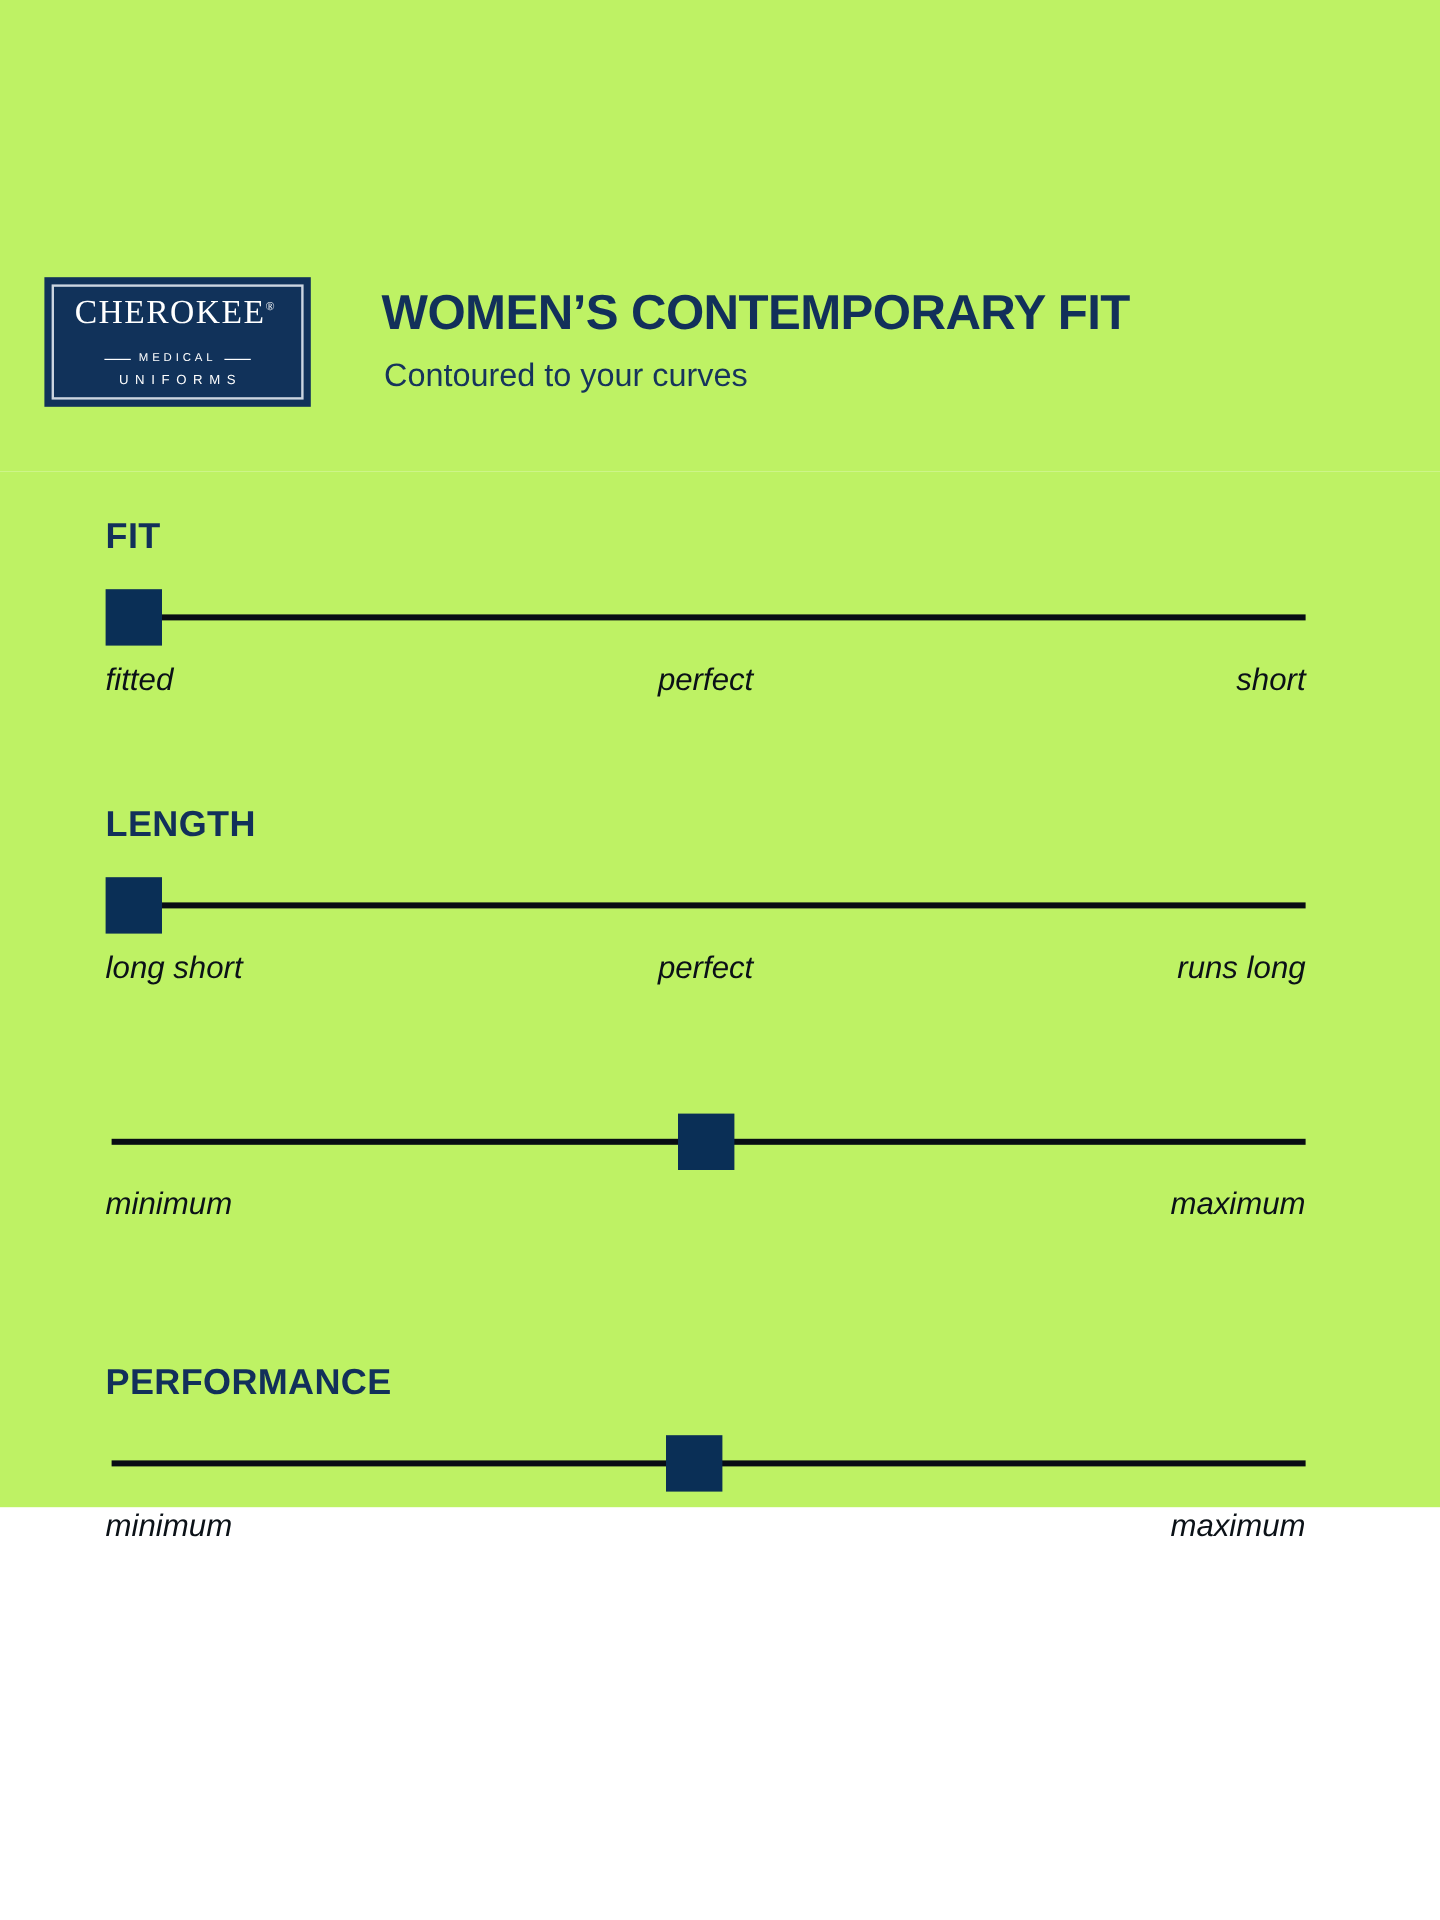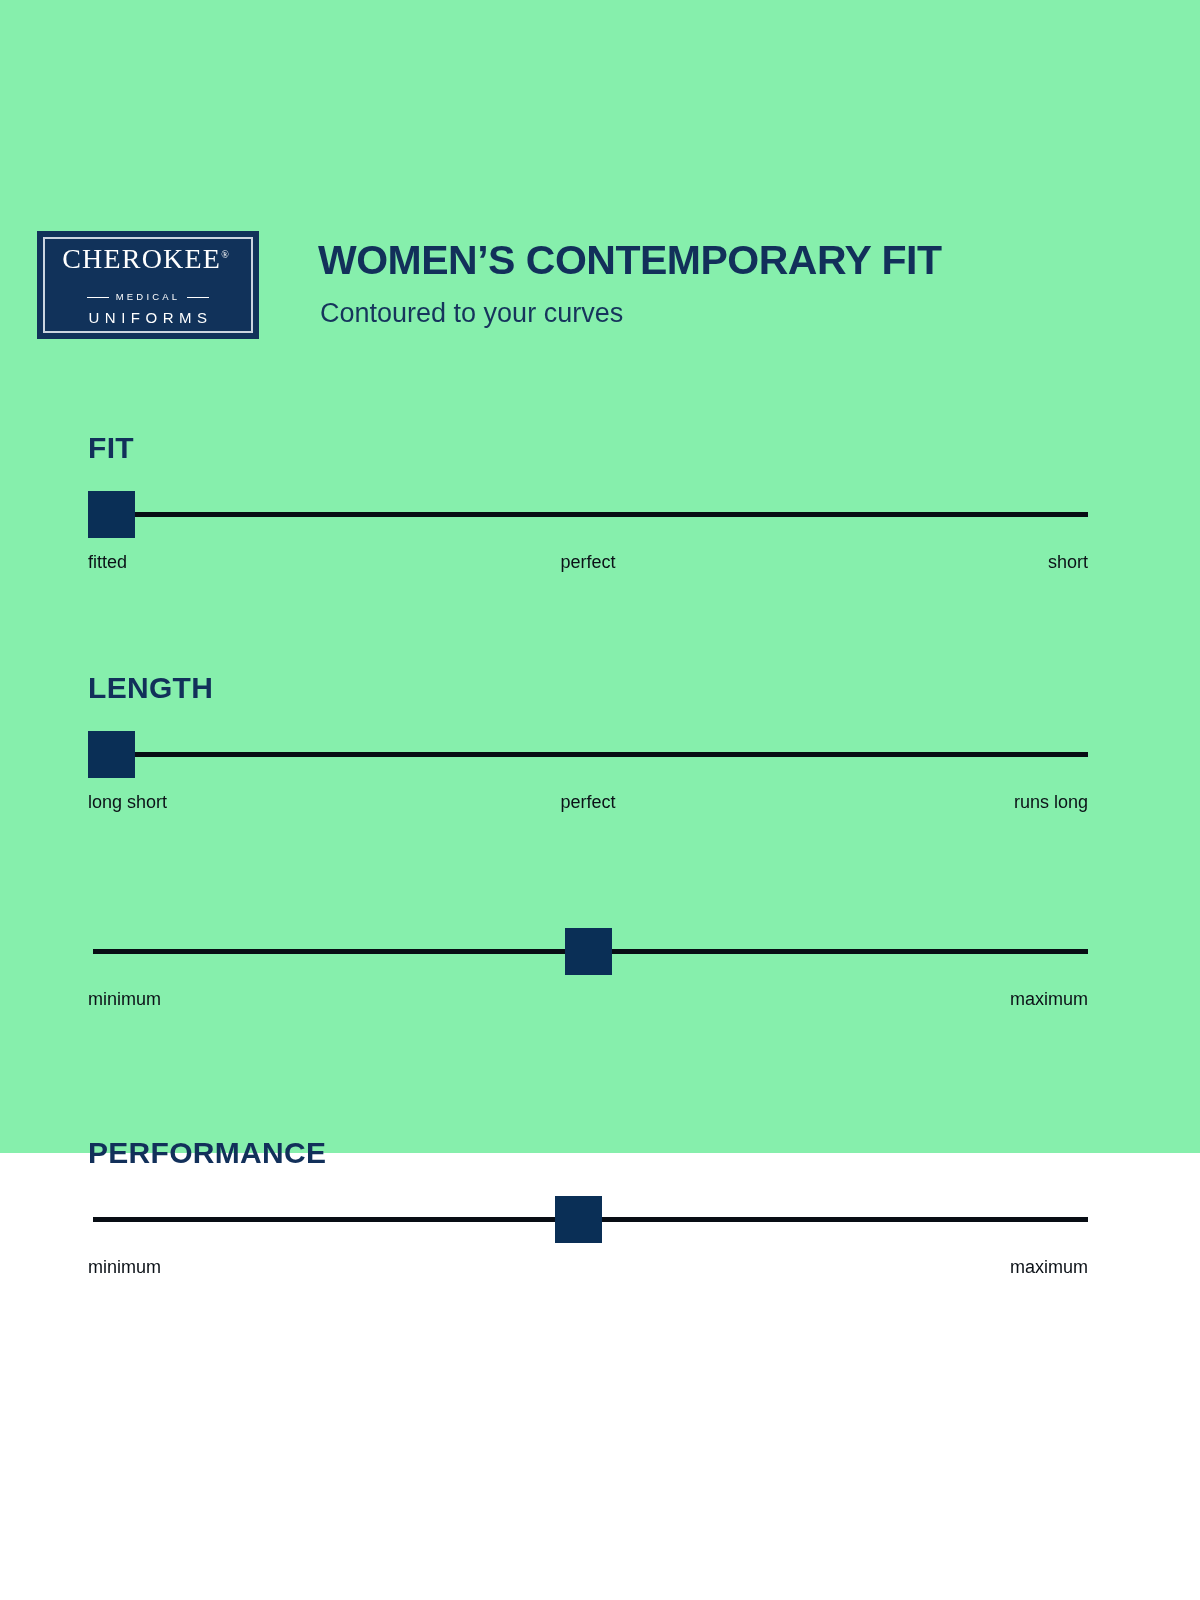"CHEROKEE®" .header { background: #86efac -> #bef264 }
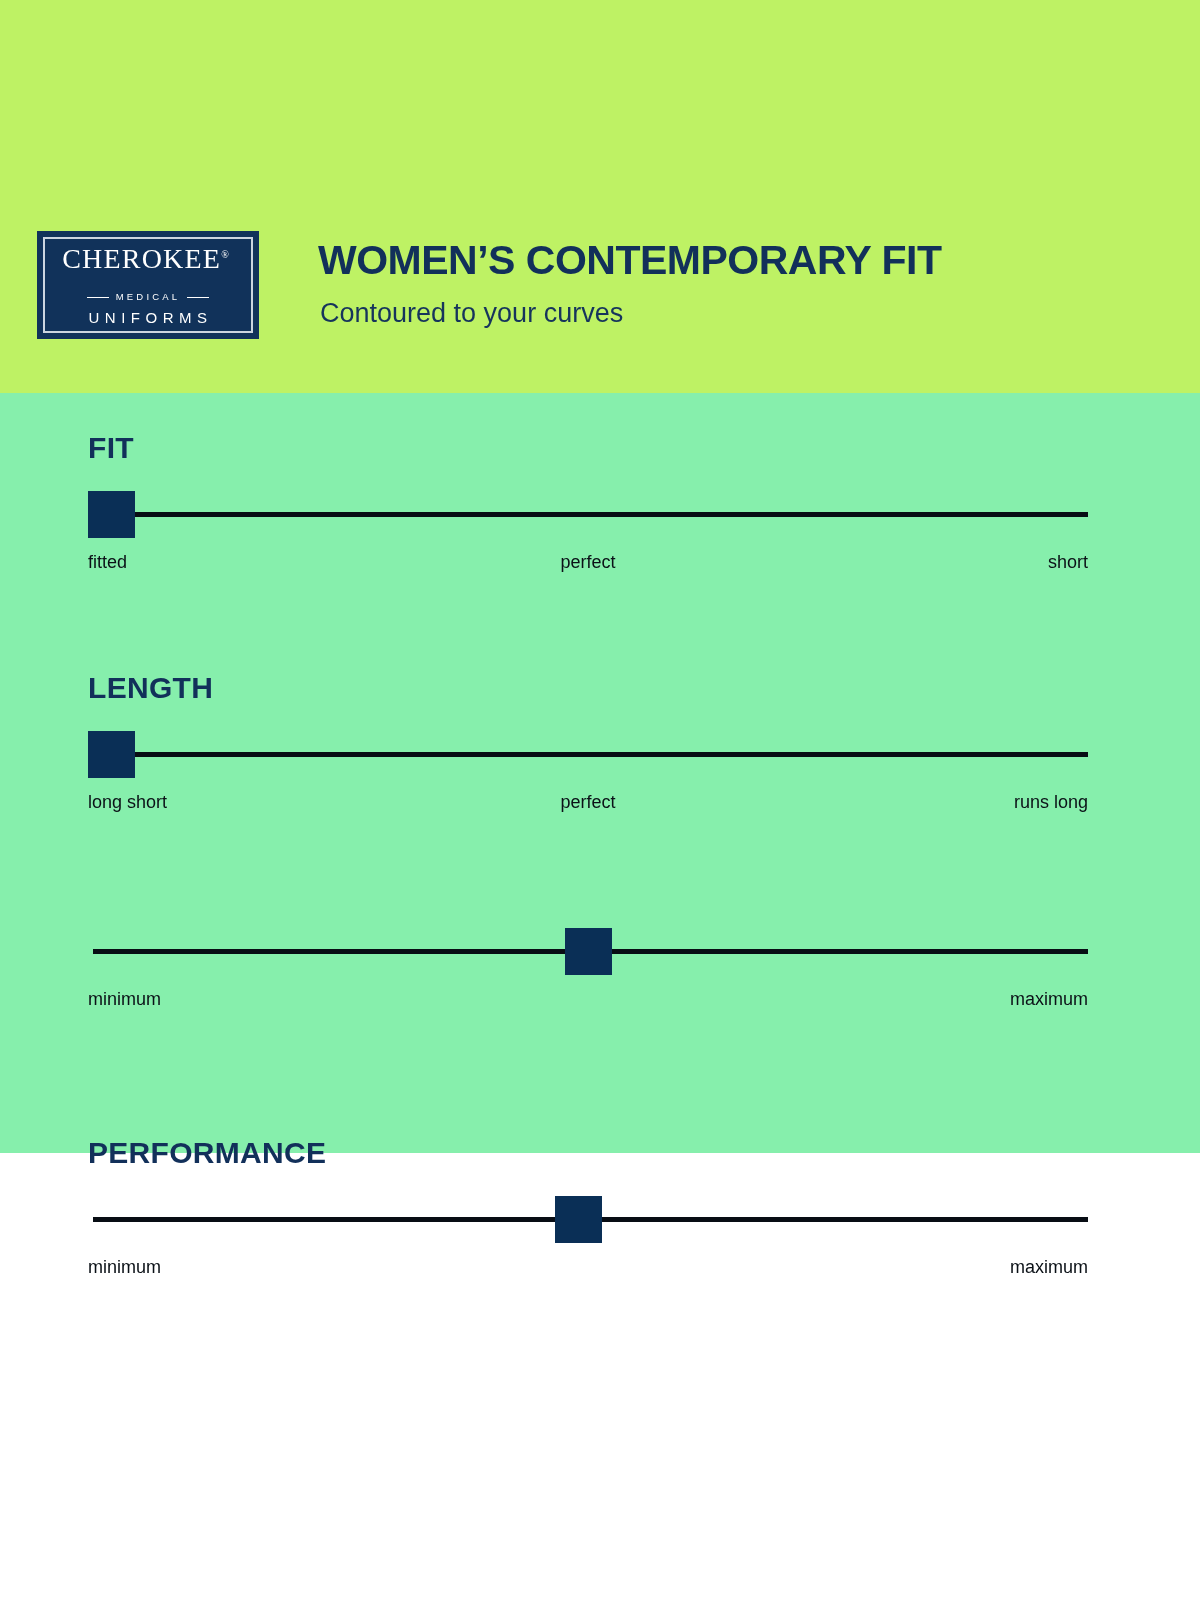"UNIFORMS" .logo-uniforms { font-size: 15px -> 11px }
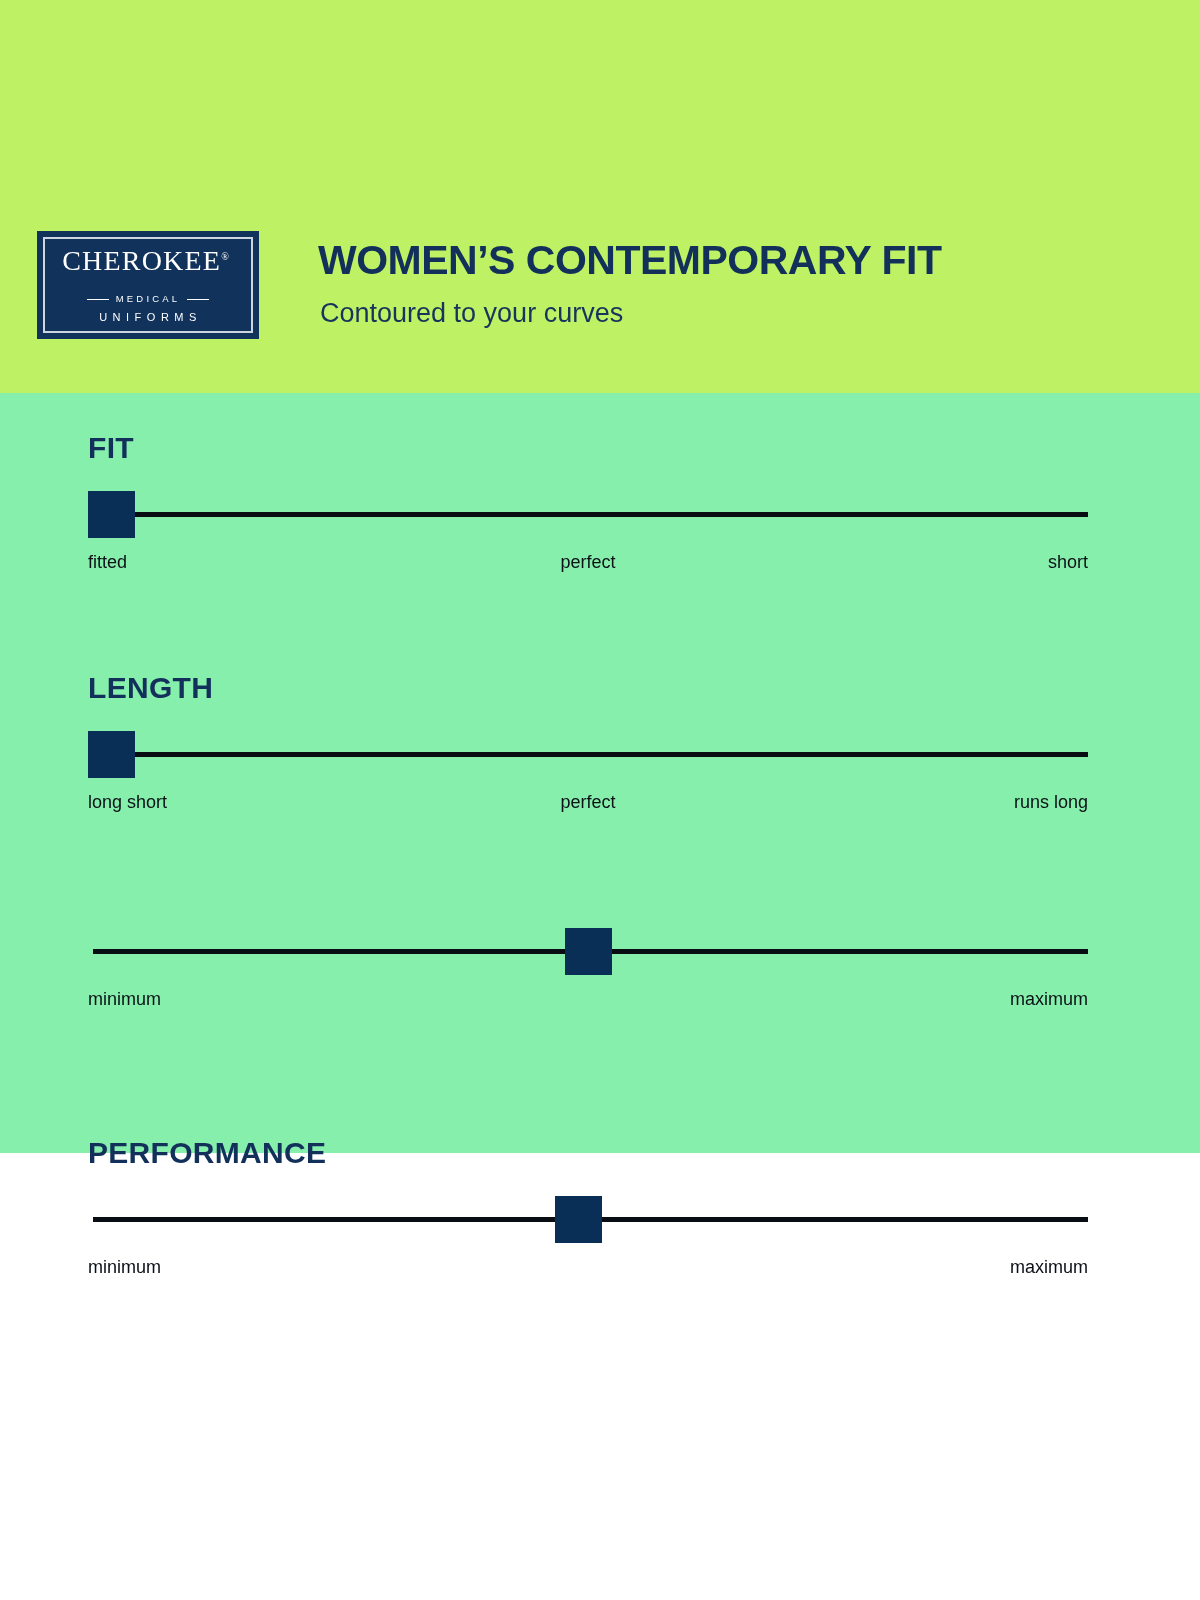"FIT" .panel { background: #86efac -> #bef264; height: 760px -> 863px }
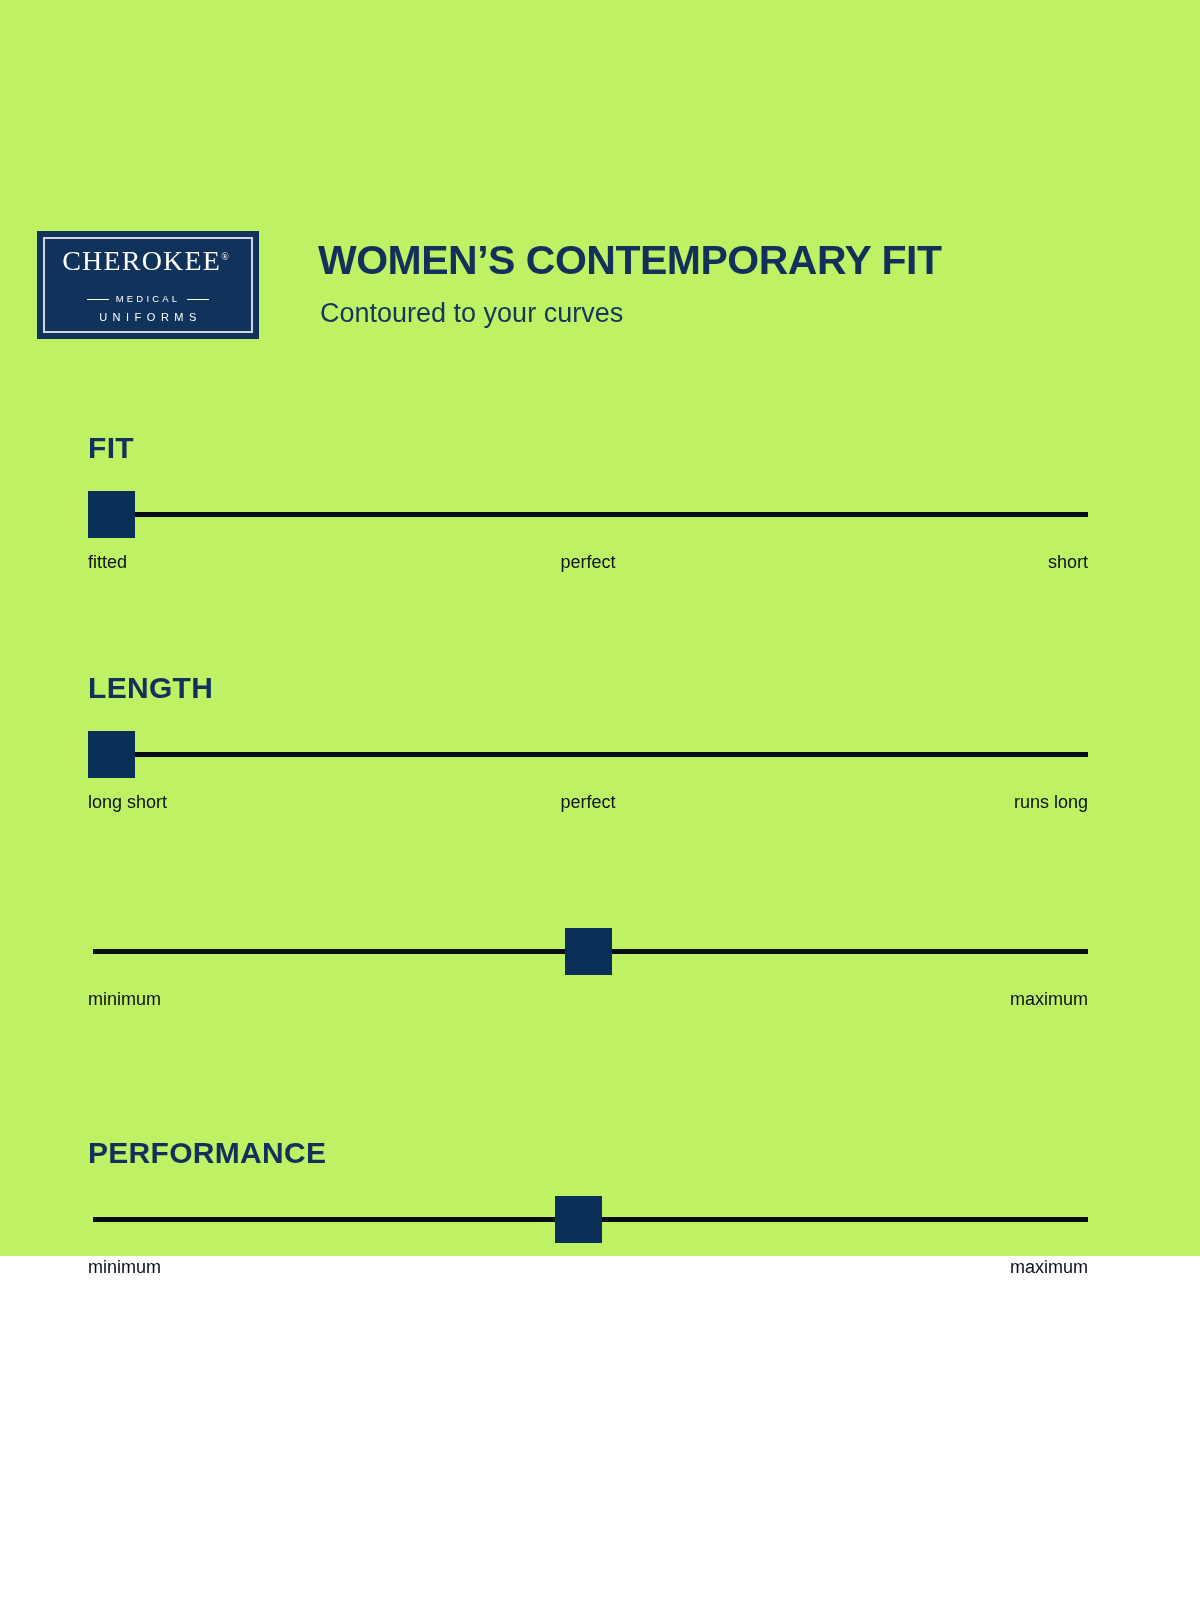"fitted" .label { font-size: 18px -> 26px; font-style: none -> italic }
